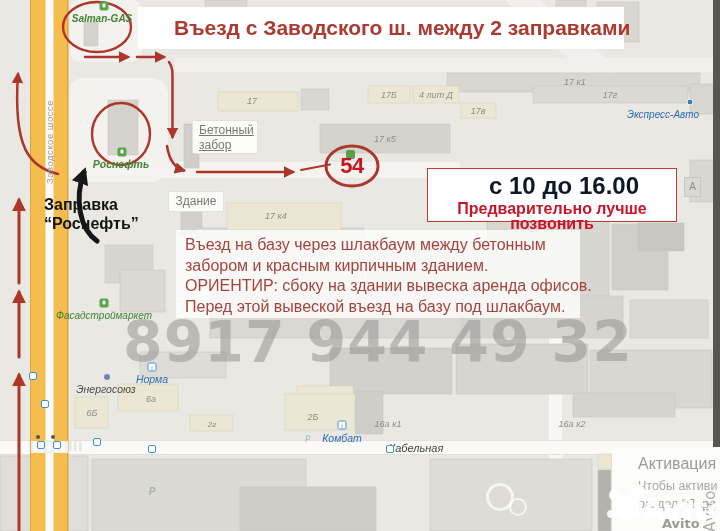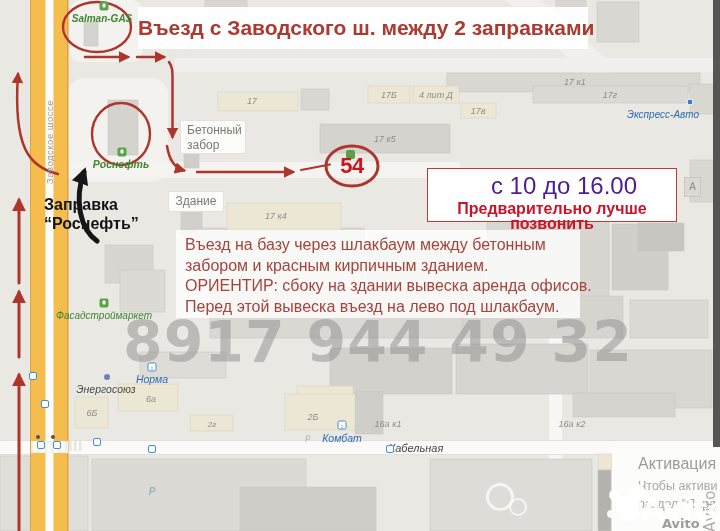"Въезд с Заводского ш. между" .title-box { padding-left: none -> 36px }
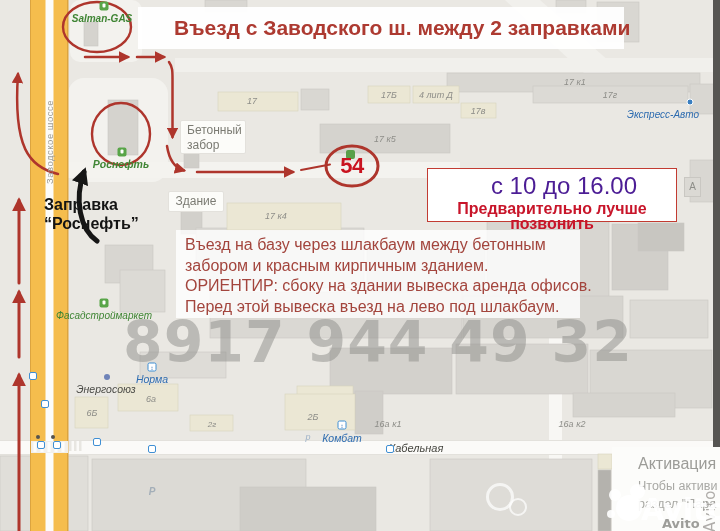"Бетонный" .fence-box { left: 180px -> 192px; text-decoration: none -> underline }
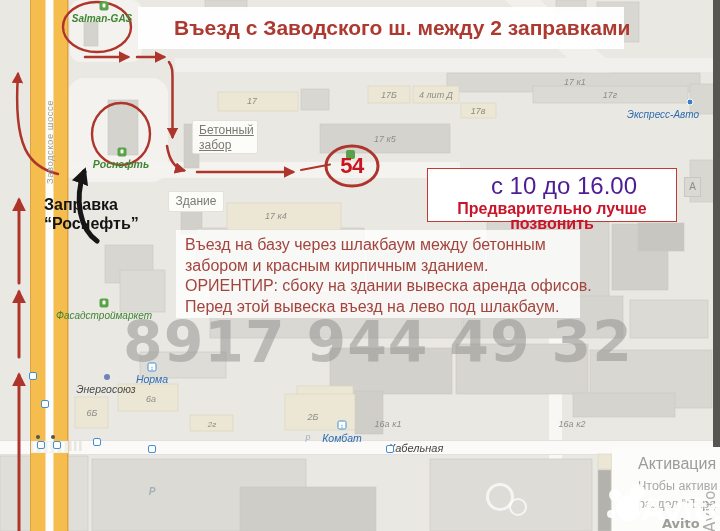"с 10 до 16.00" .hours-time { color: #4c1d95 -> #0f172a; font-weight: 400 -> 700 }
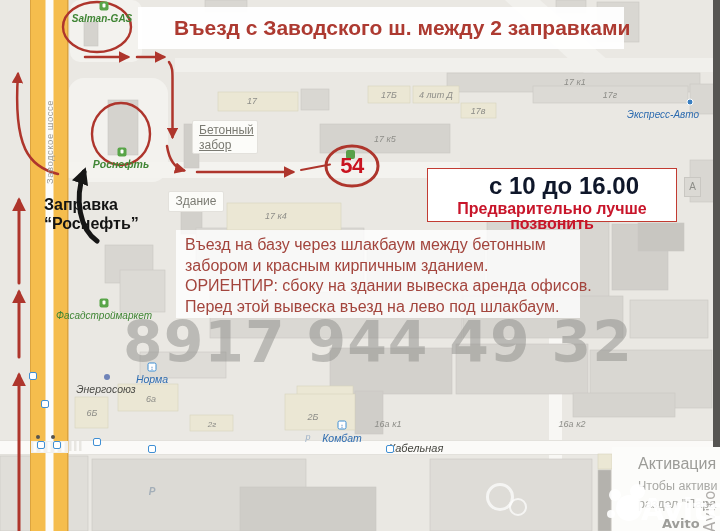"Перед этой вывеска въезд на" div { text: вывеска въезд на лево -> вывеской въезд на базу }
